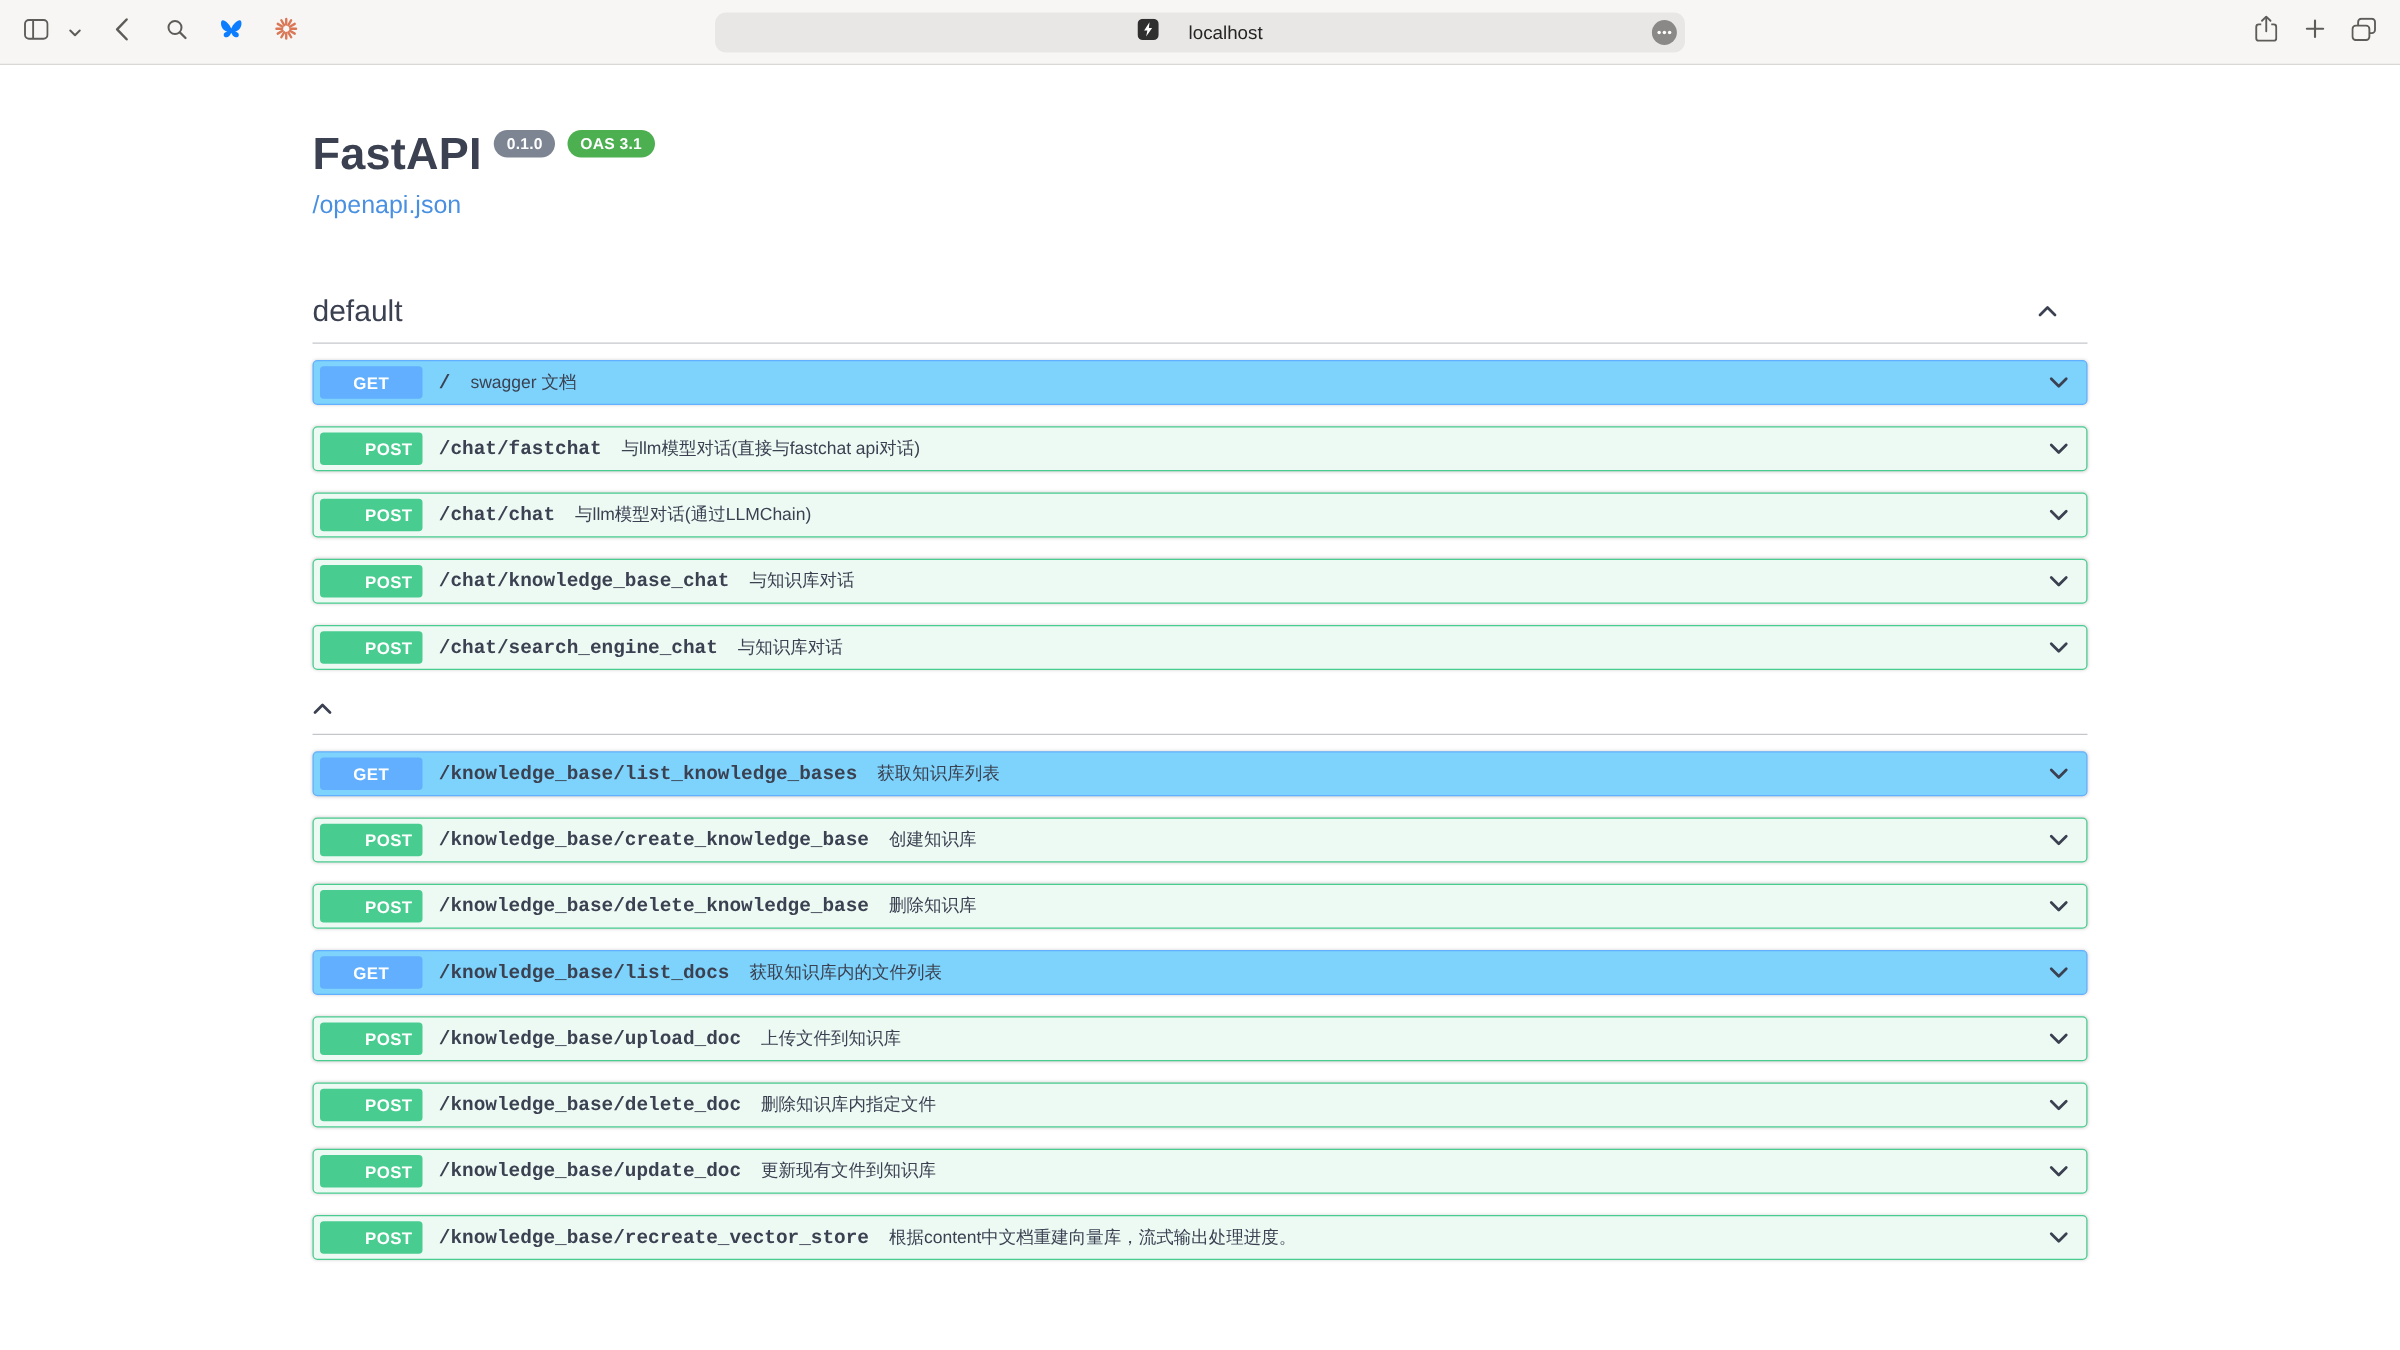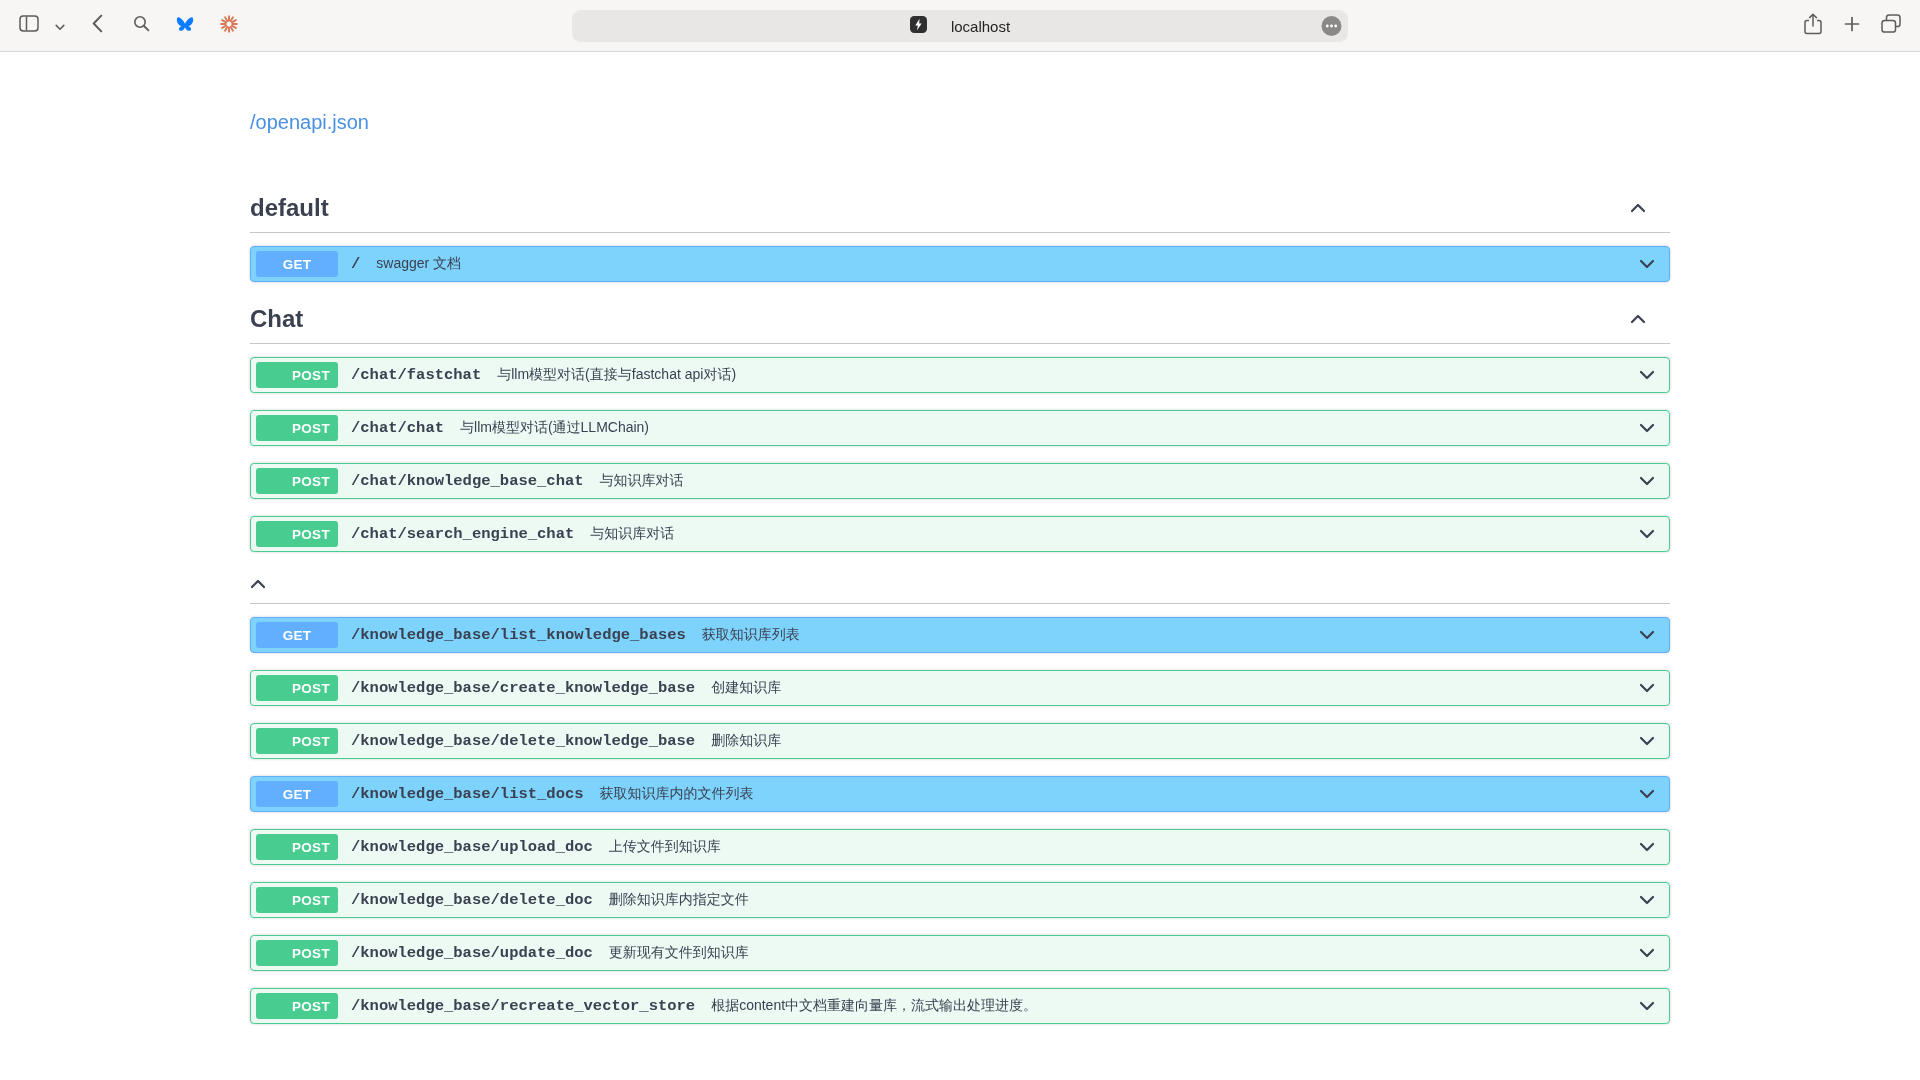"FastAPI" div.api-title { html: none -> <div> <span>FastAPI</span> <span>0.1.0</span> <span>OAS 3.1</span> </div> }
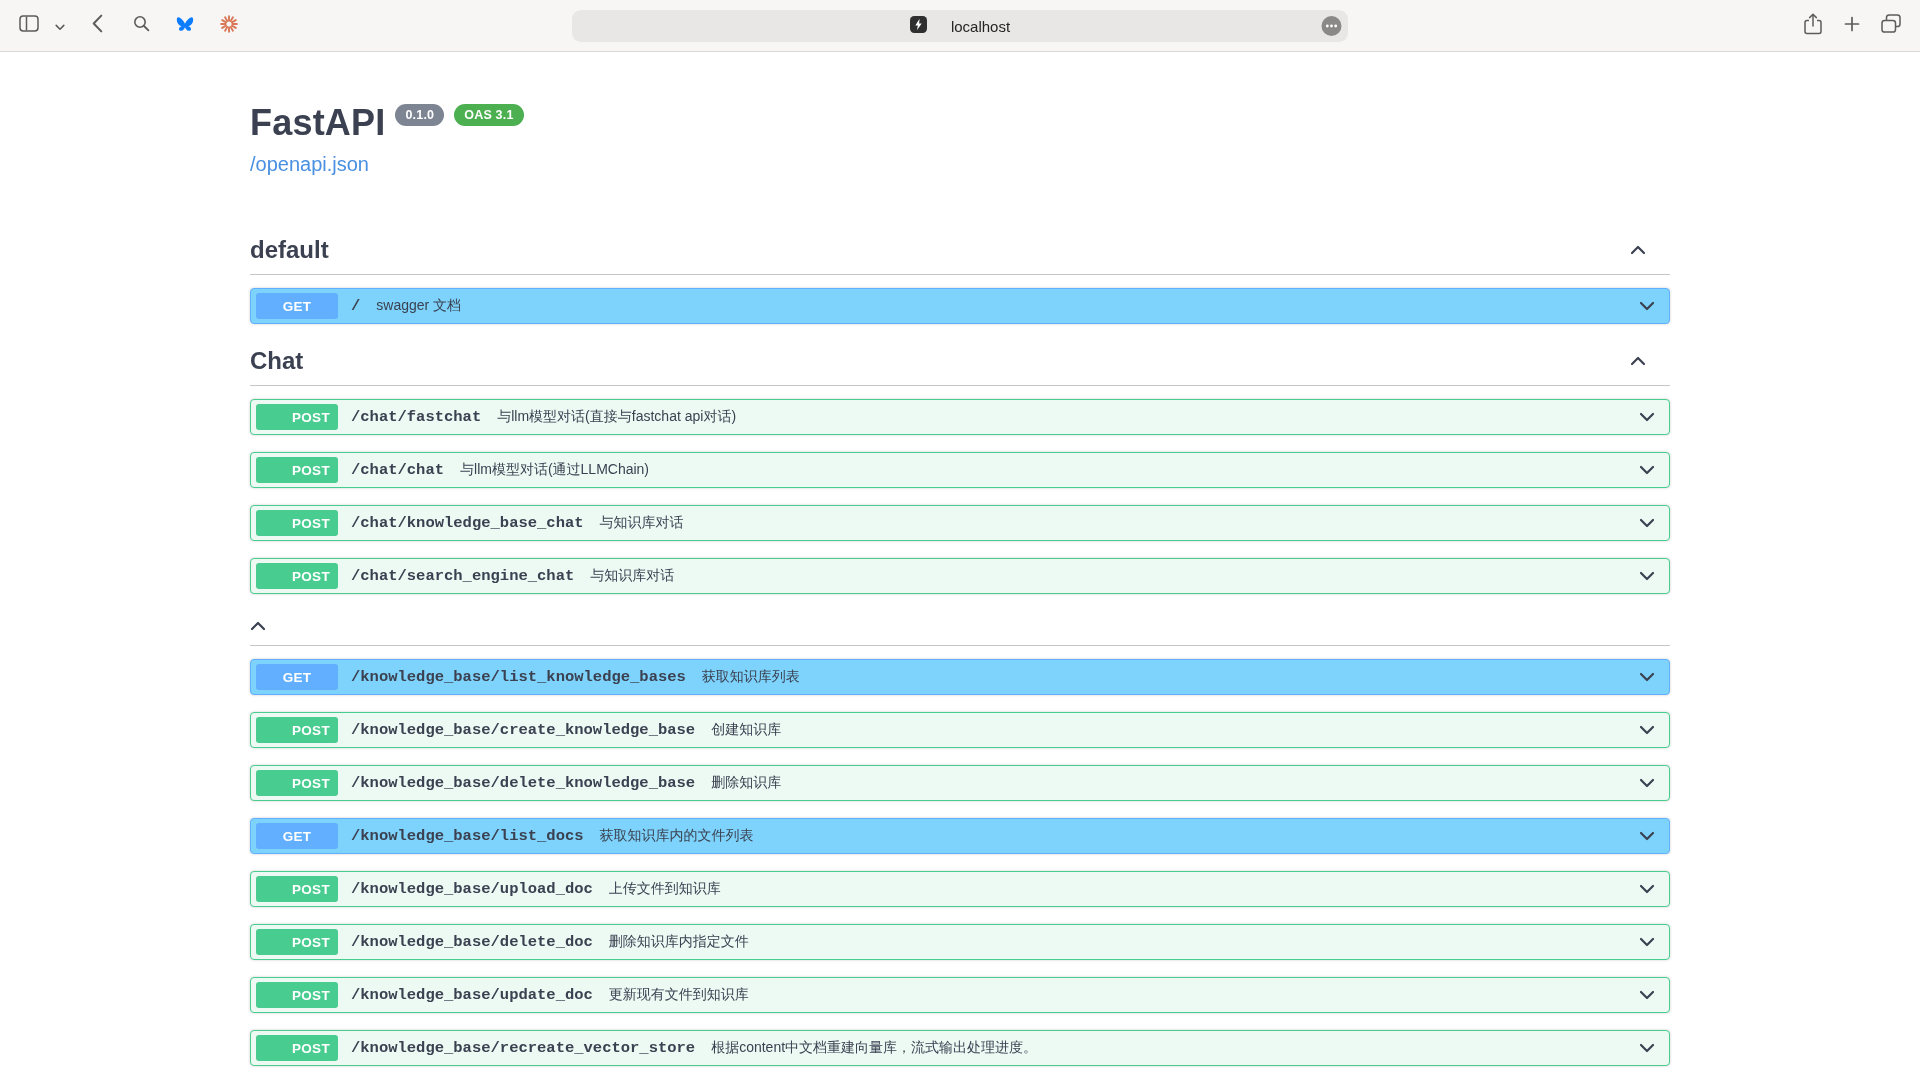"default" .tag-title { font-weight: 700 -> 400 }
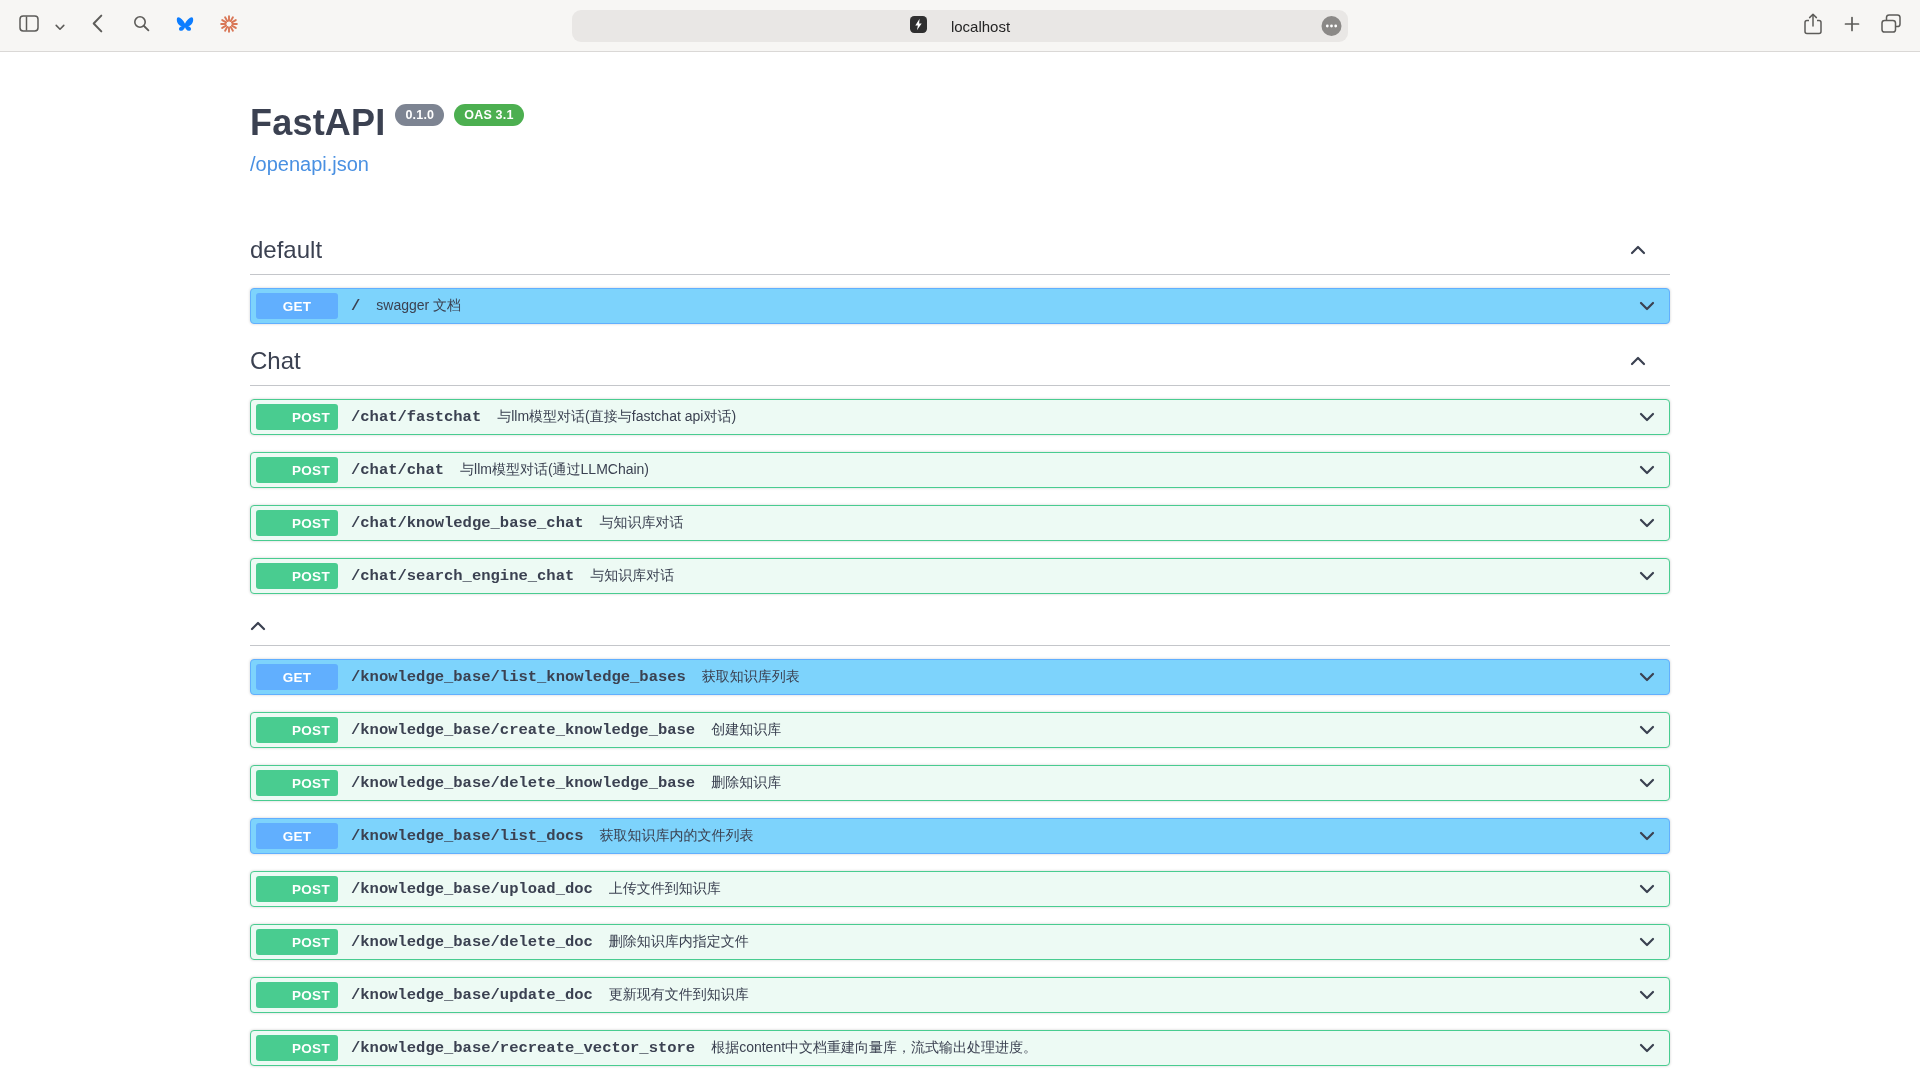"Chat" div.tag-header { html: <div> <span>Chat</span> <span><svg> <polyline></polyline> </svg></span> </div> -> none }
